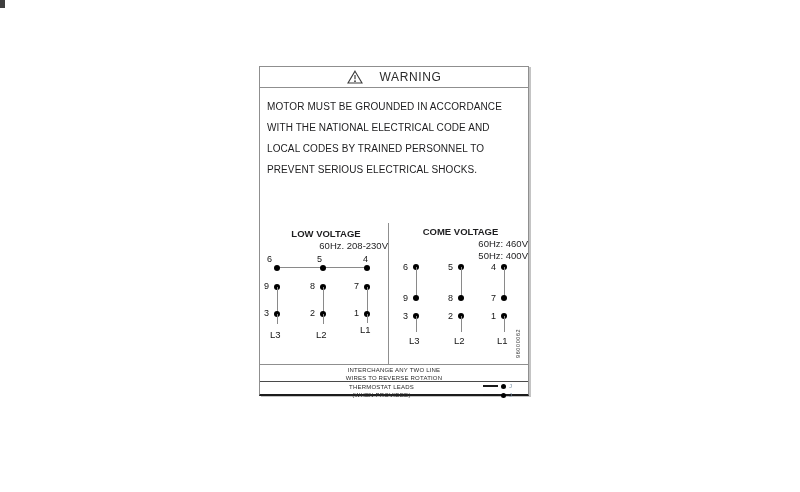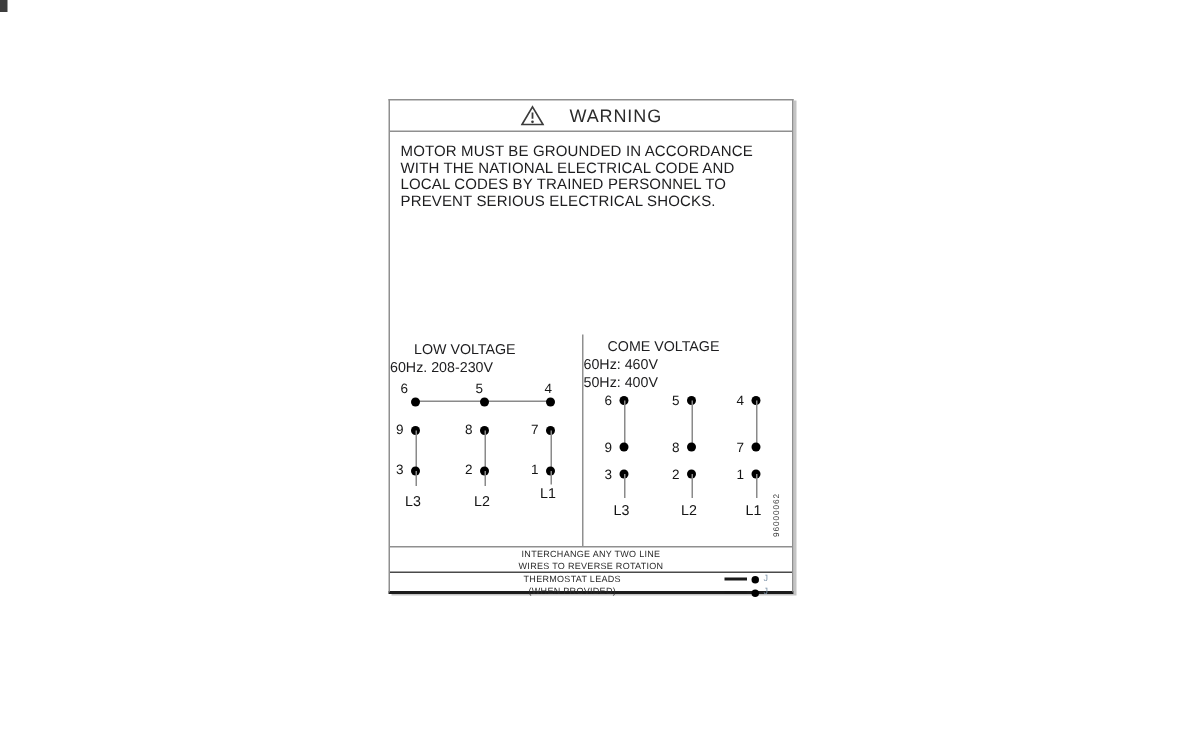"MOTOR MUST BE GROUNDED IN" .bodytxt { line-height: 11px -> 21px }
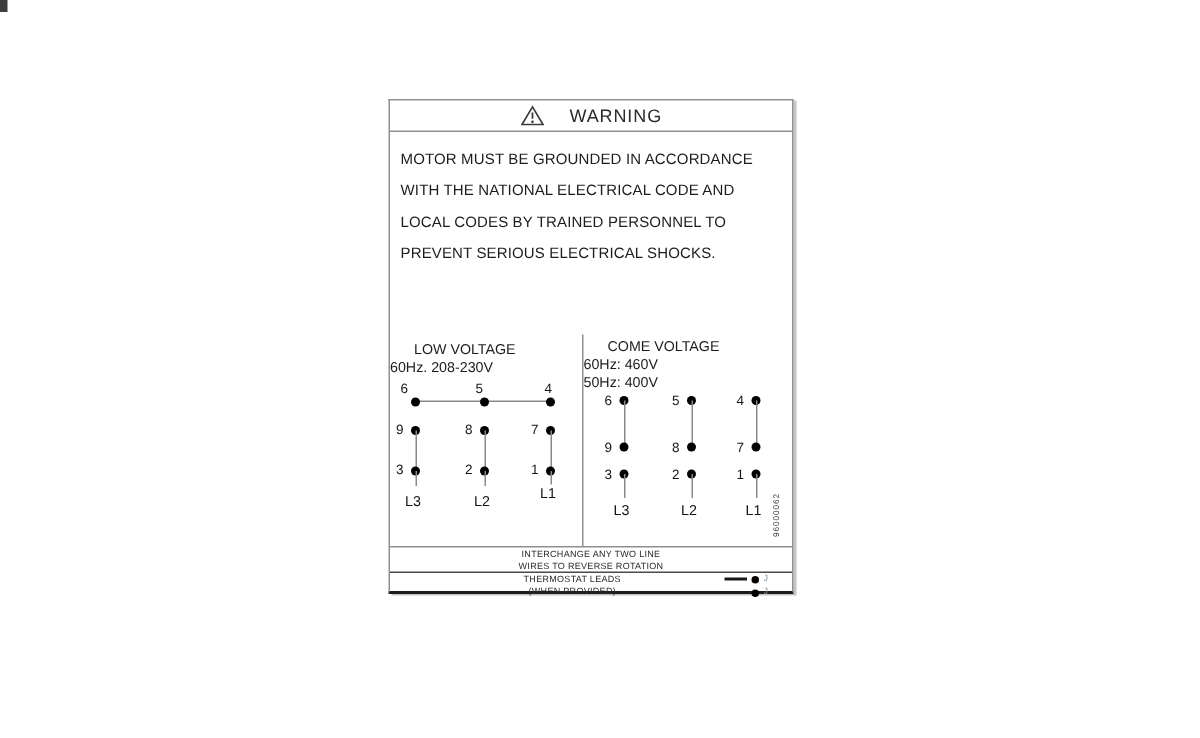"LOW VOLTAGE" .dtitle { font-weight: none -> bold; left: 16px -> 4px; text-align: left -> center }
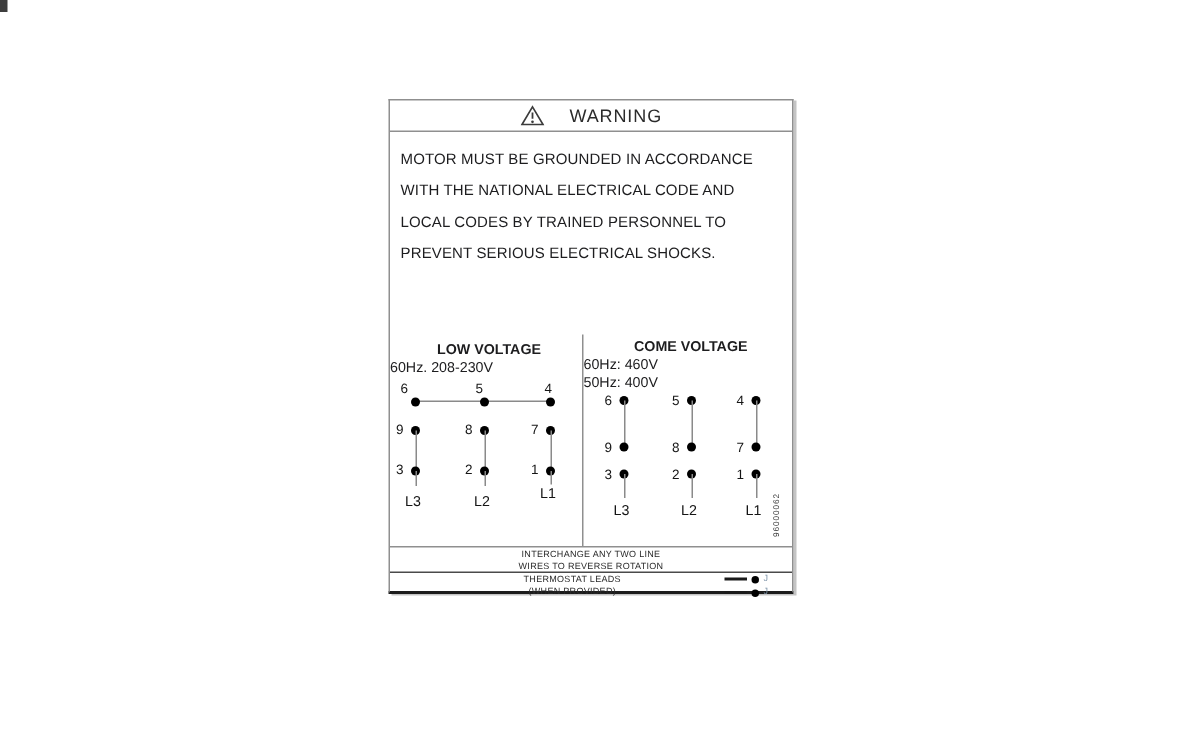"60Hz. 208-230V" .dsub { text-align: left -> right }
